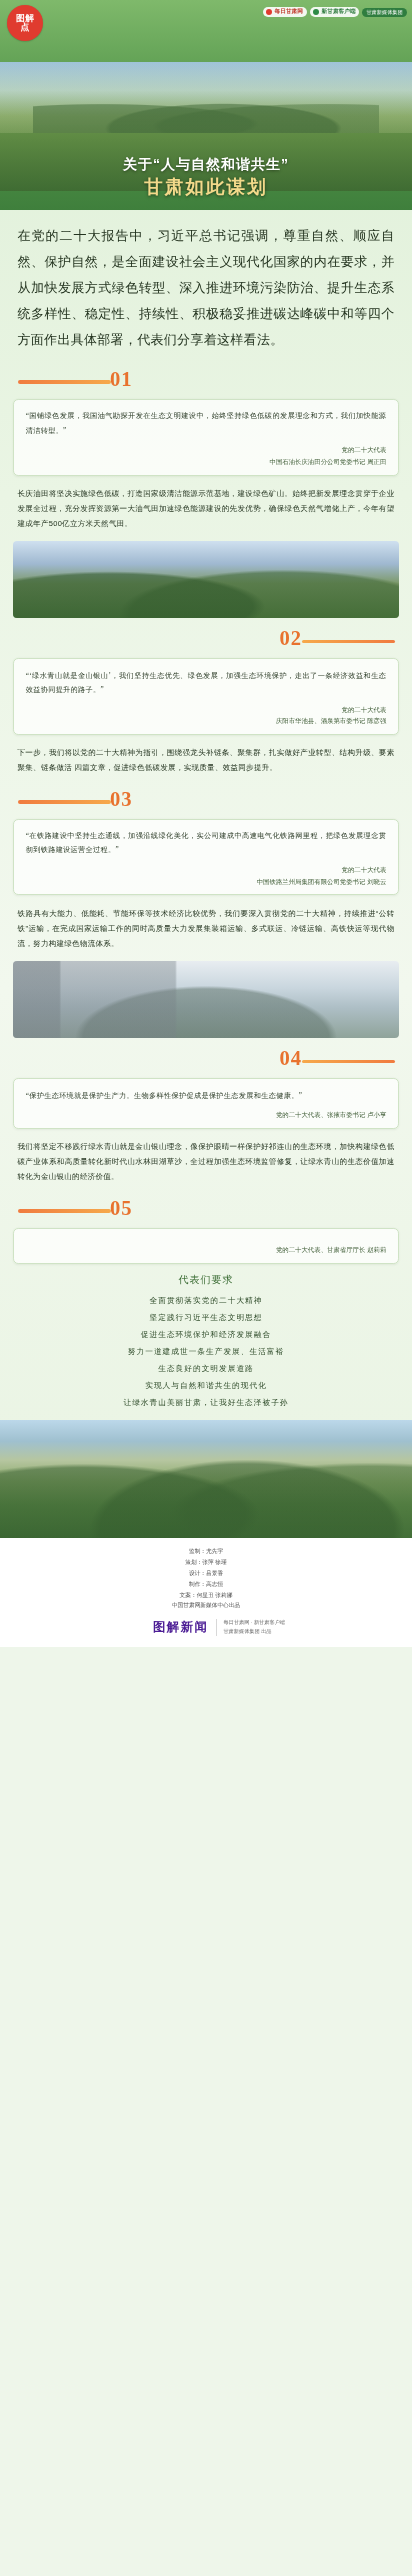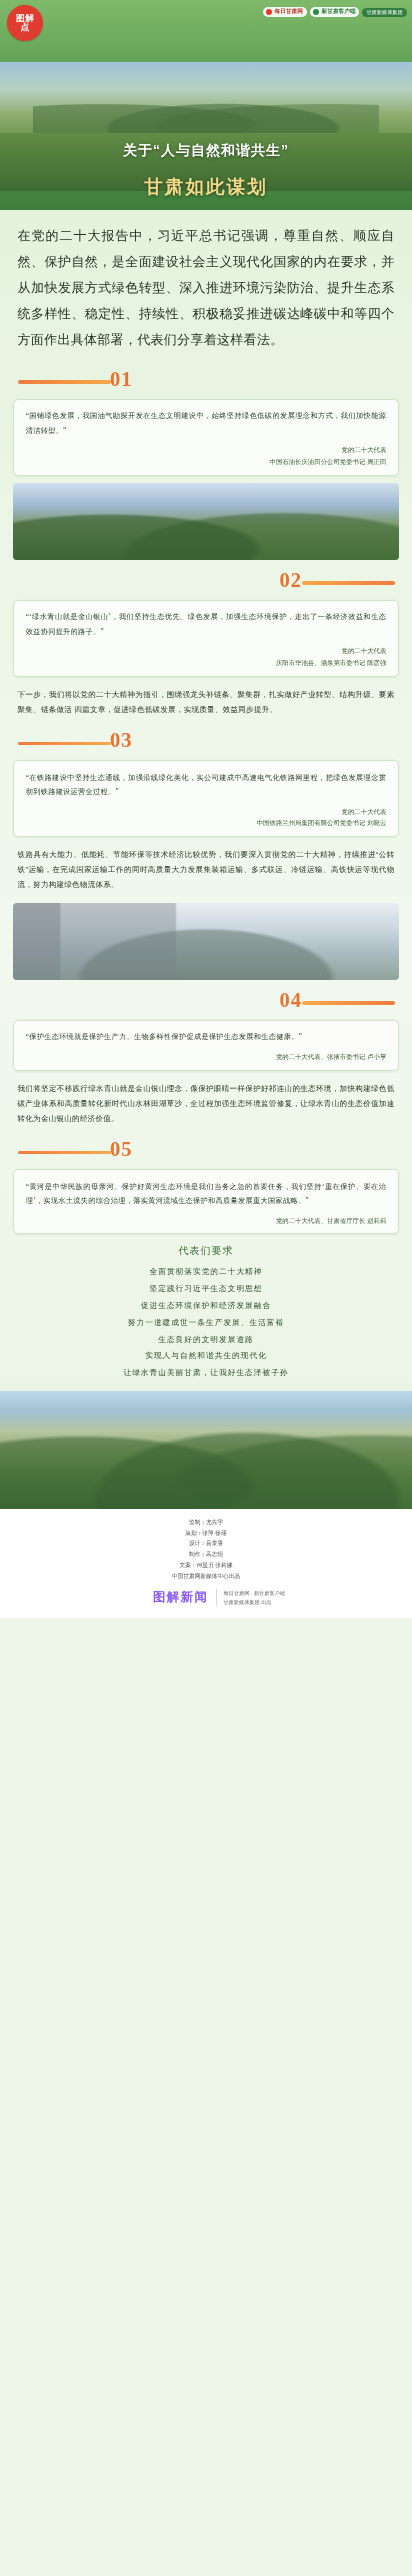"关于“人与自然和谐共生”" .hdr-title1 { margin-bottom: 14px -> 0 }
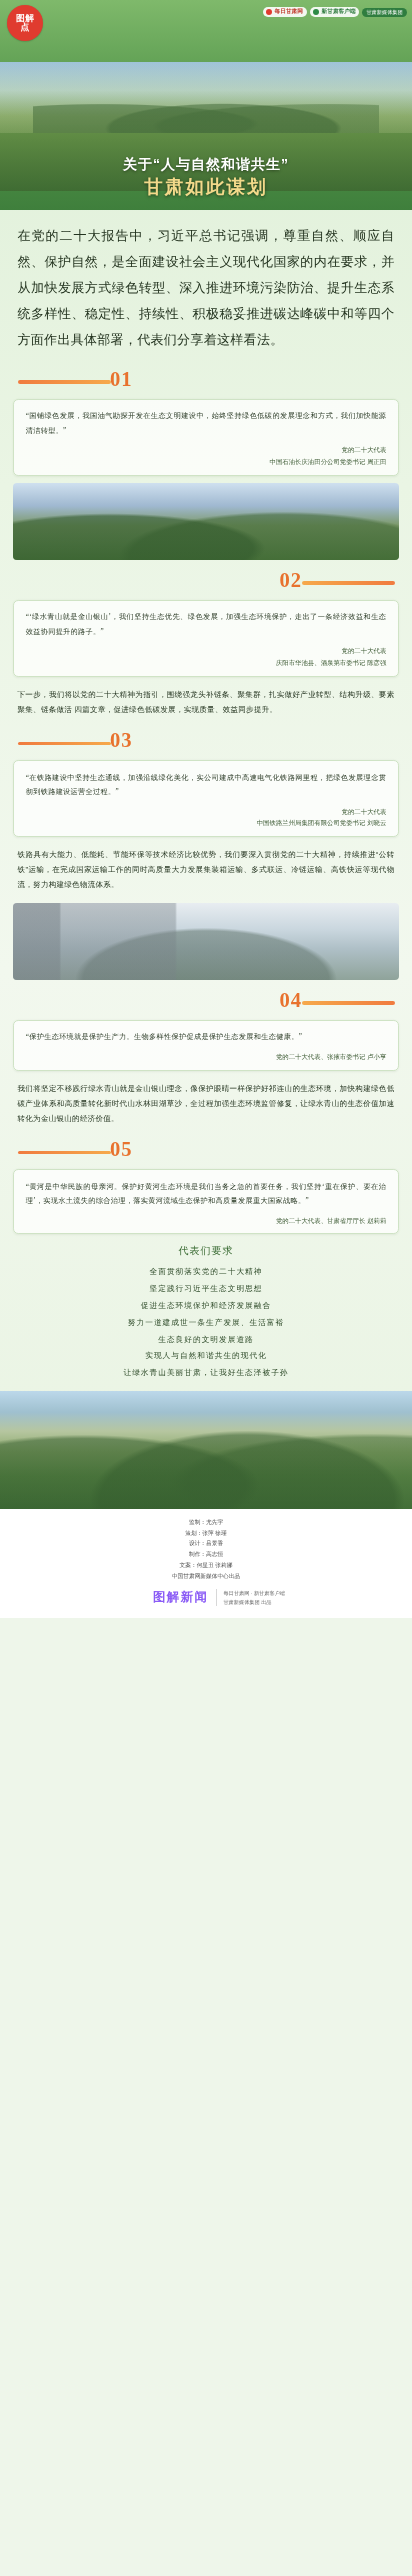"长庆油田将坚决实施绿色低碳，打造国家级清洁能源示范基地，建设绿色矿山。始终把新发" div.para { html: none -> <div>长庆油田将坚决实施绿色低碳，打造国家级清洁能源示范基地，建设绿色矿山。始终把新发展理念贯穿于企业发展全过程，充分发挥资源第一大油气田加速绿色能源建设的先发优势，确保绿色天然气增储上产，今年有望建成年产500亿立方米天然气田。</div> }
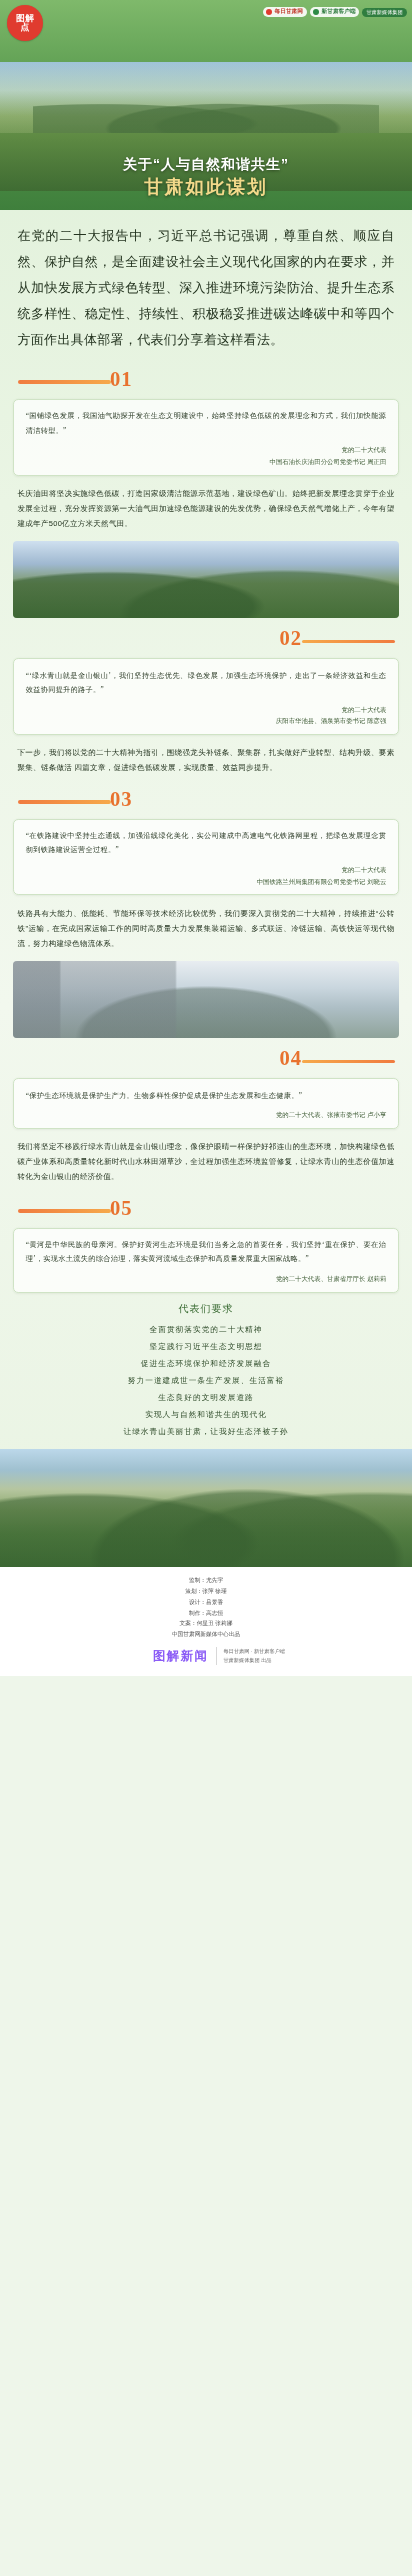"“黄河是中华民族的母亲河。保护好黄河生态环境是我们当务之急的首要任务，我们坚持‘" div.quote-text { html: <div>“黄河是中华民族的母亲河。保护好黄河生态环境是我们当务之急的首要任务，我们坚持‘重在保护、要在治理’，实现水土流失的综合治理，落实黄河流域生态保护和高质量发展重大国家战略。”</div> -> none }
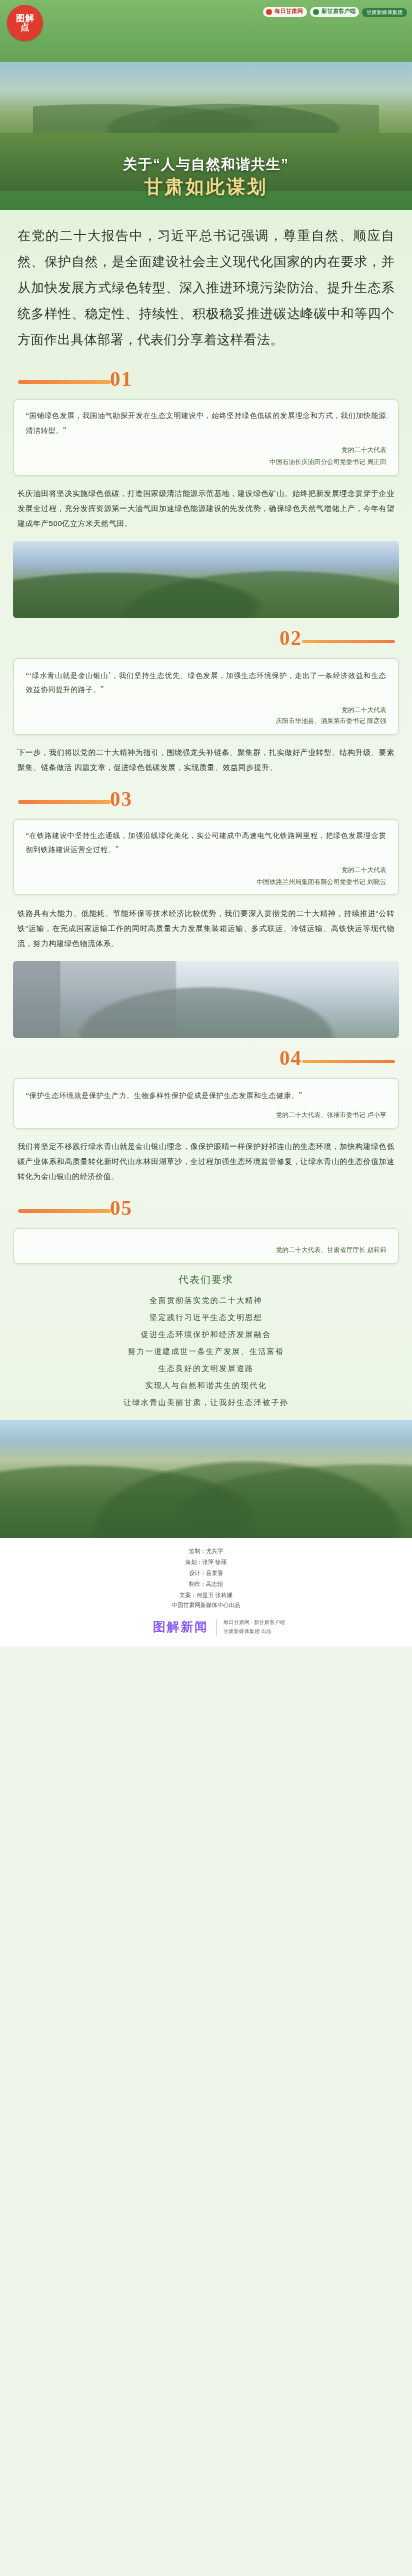"图解新闻" .footer-brand .fb-title { color: #8b5cf6 -> #4c1d95 }
